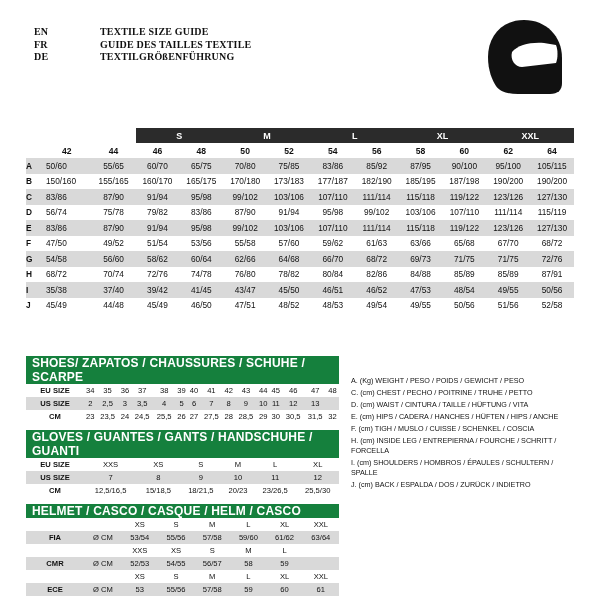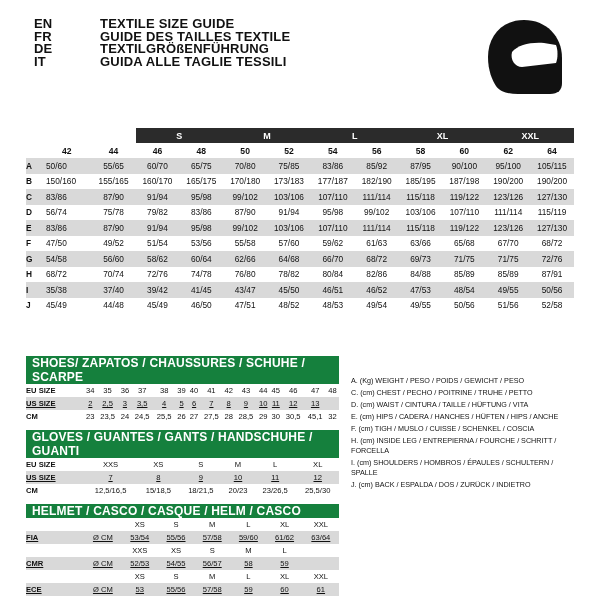"EN" .langs { font-family: none -> Liberation Serif, serif; font-size: 13px -> 10px; top: 18px -> 26px }
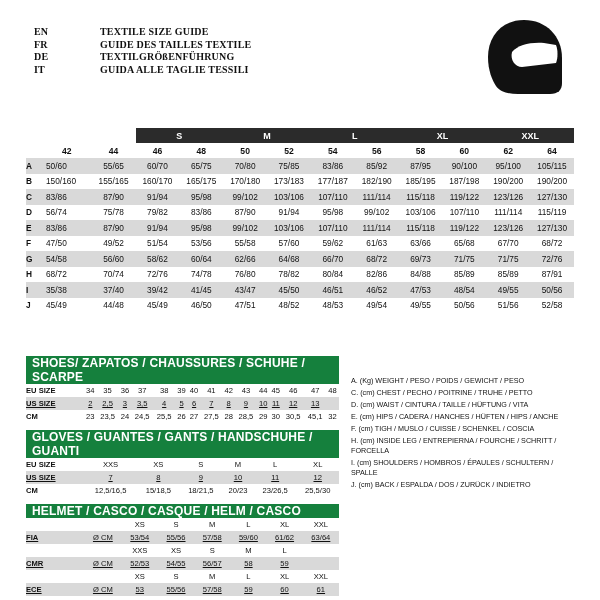"IT" div.langrow { html: <div> <span>IT</span> <span>GUIDA ALLE TAGLIE TESSILI</span> </div> -> none }
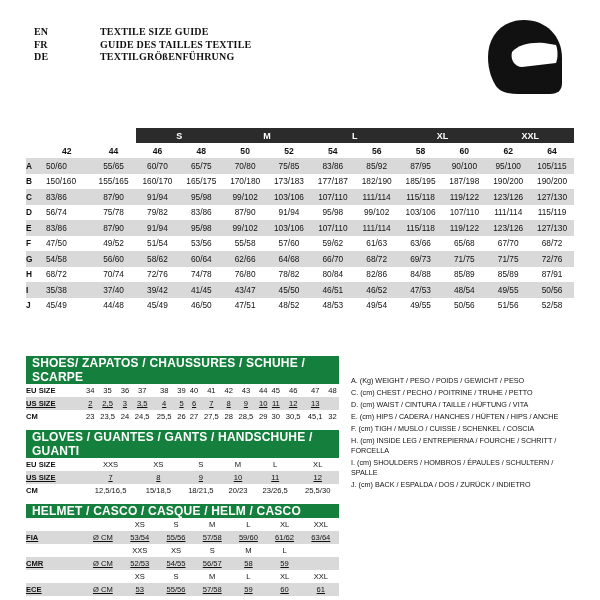"EU SIZE" .cellrow td.lbl { text-align: left -> center }
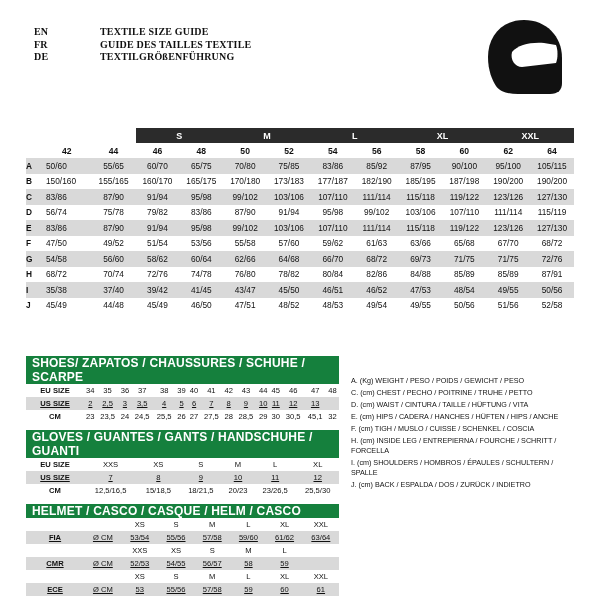"US SIZE" .greyrow { text-decoration: underline -> none }
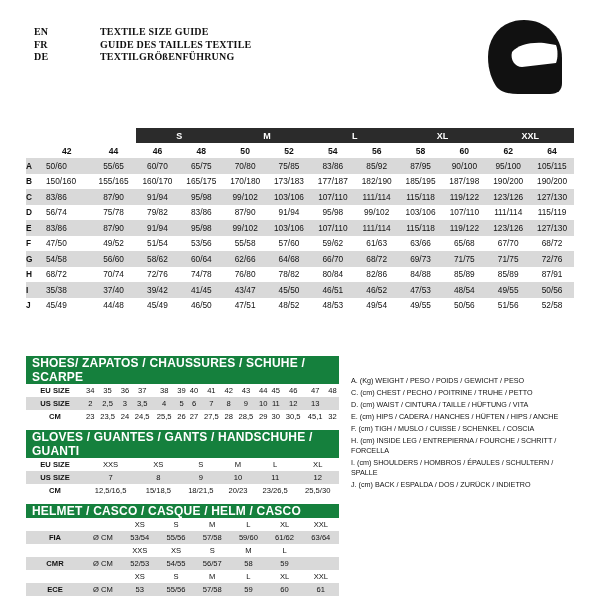"45,1" td { text: 45,1 -> 31,5 }
